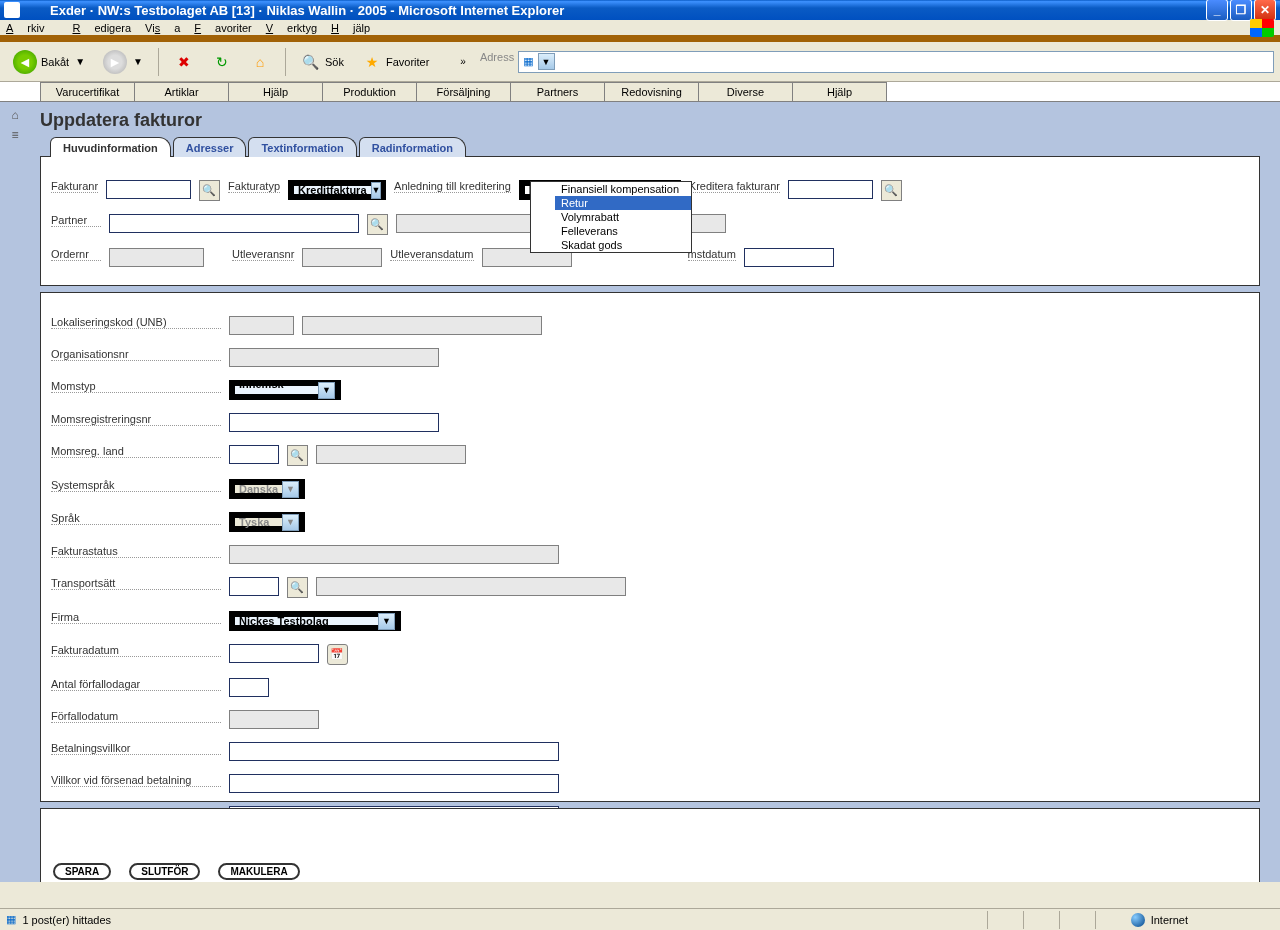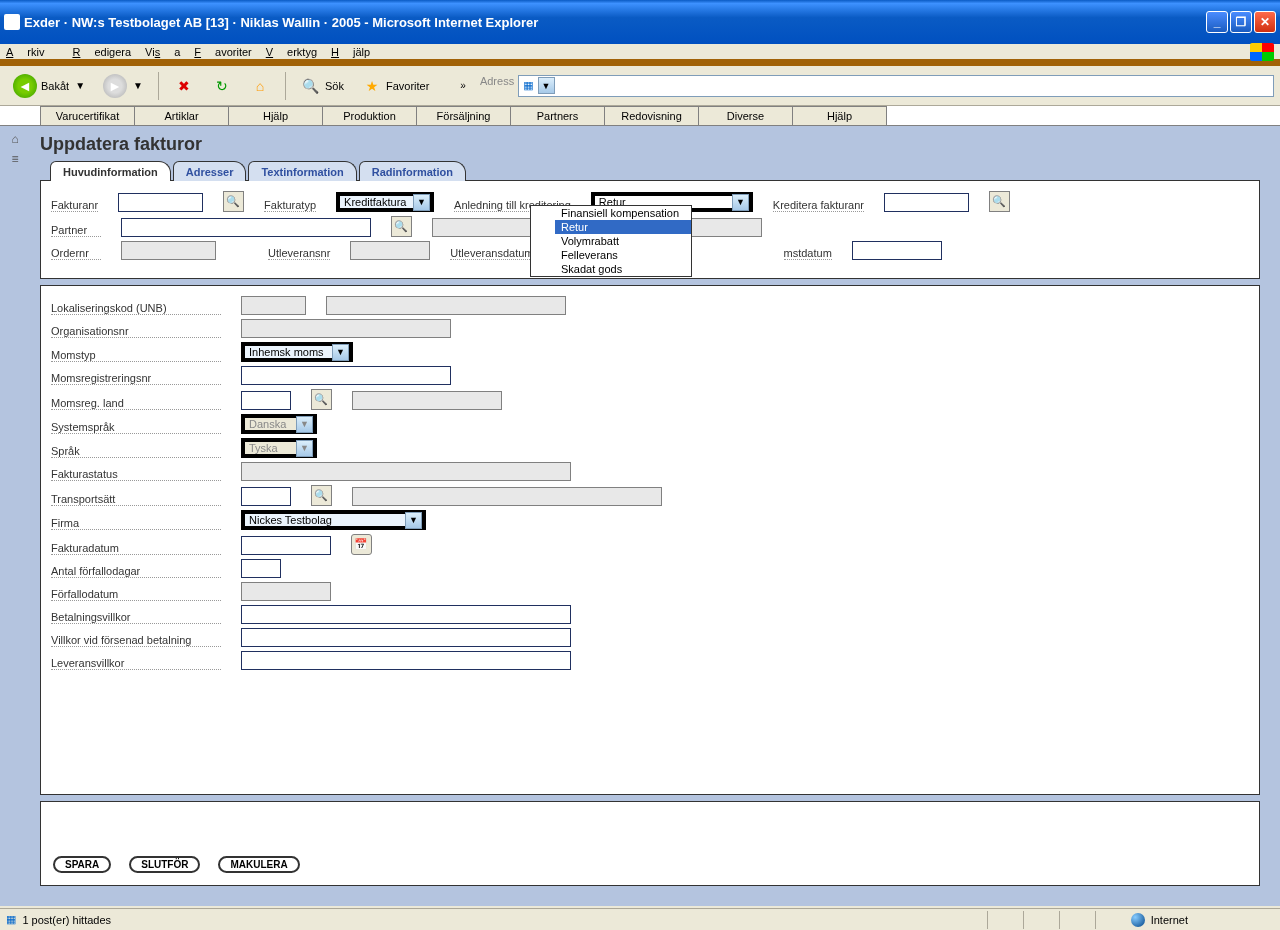"Exder · NW:s Testbolaget AB" .titlebar { gap: none -> 26px; height: 44px -> 20px }
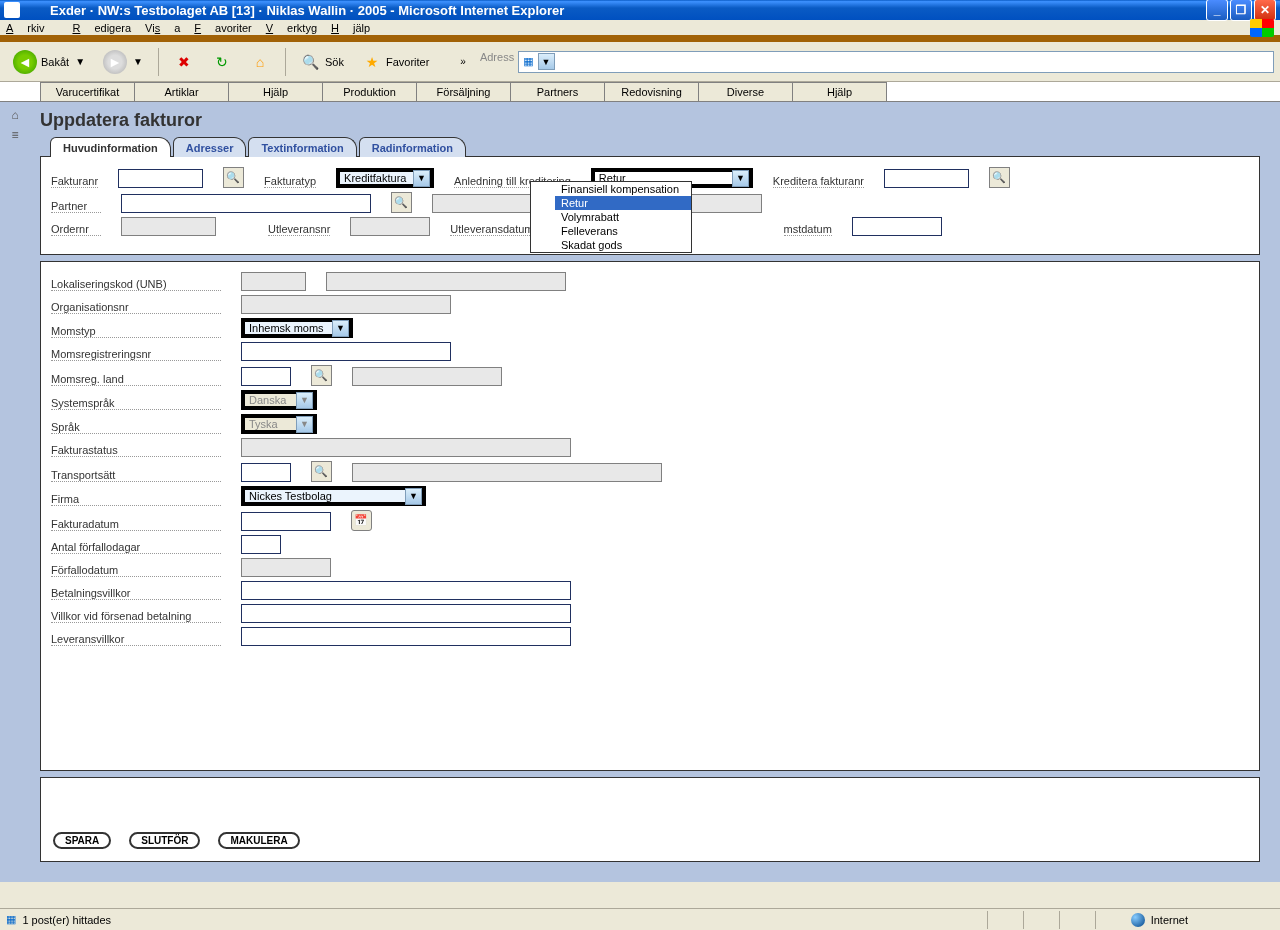"Fakturanr" .row { align-items: flex-end -> flex-start; gap: 20px -> 8px; margin-top: none -> 13px }
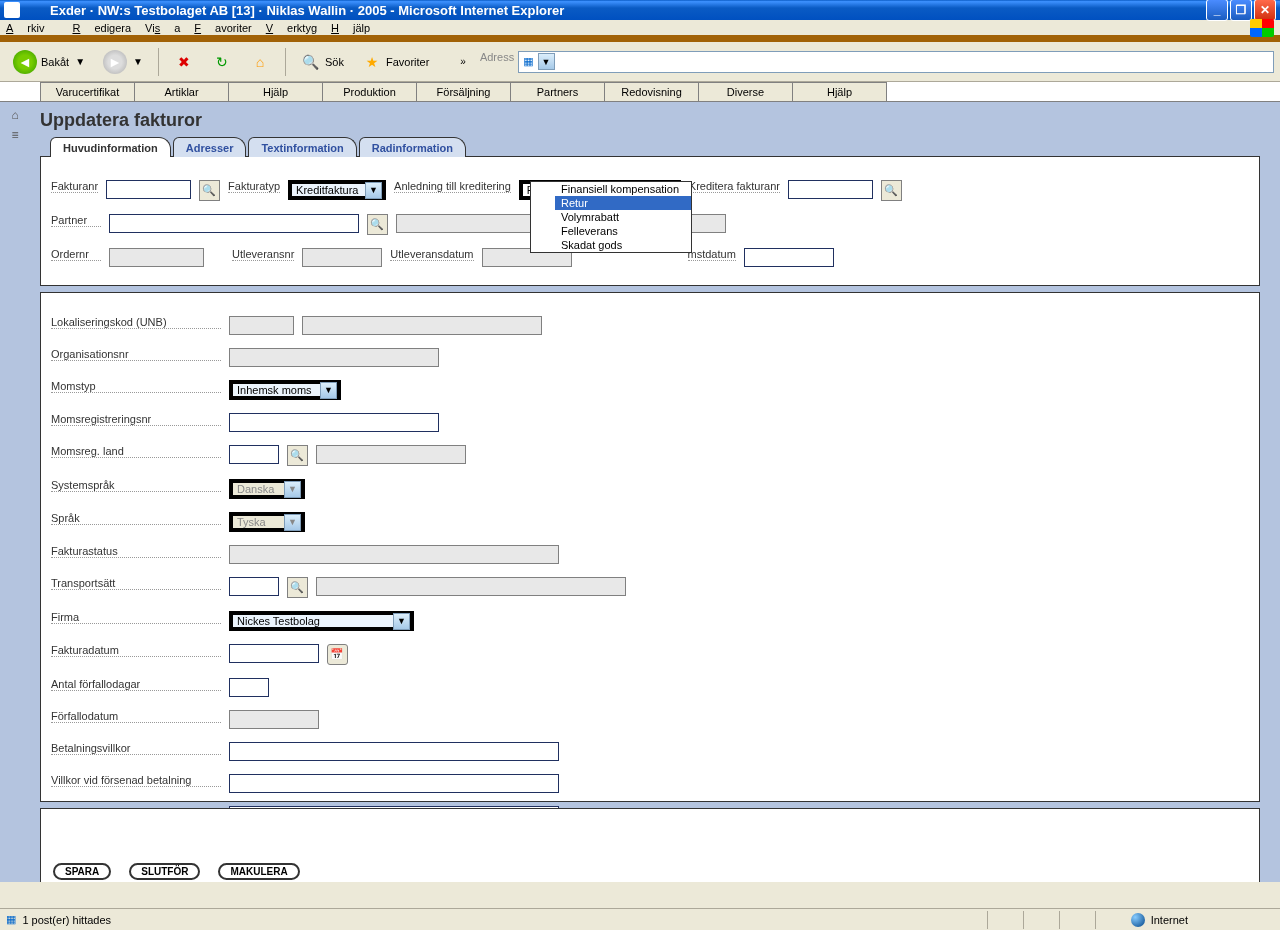"Kreditfaktura" .sel-combo { border: 4px solid #000000 -> 6px solid #000000; font-weight: none -> bold }
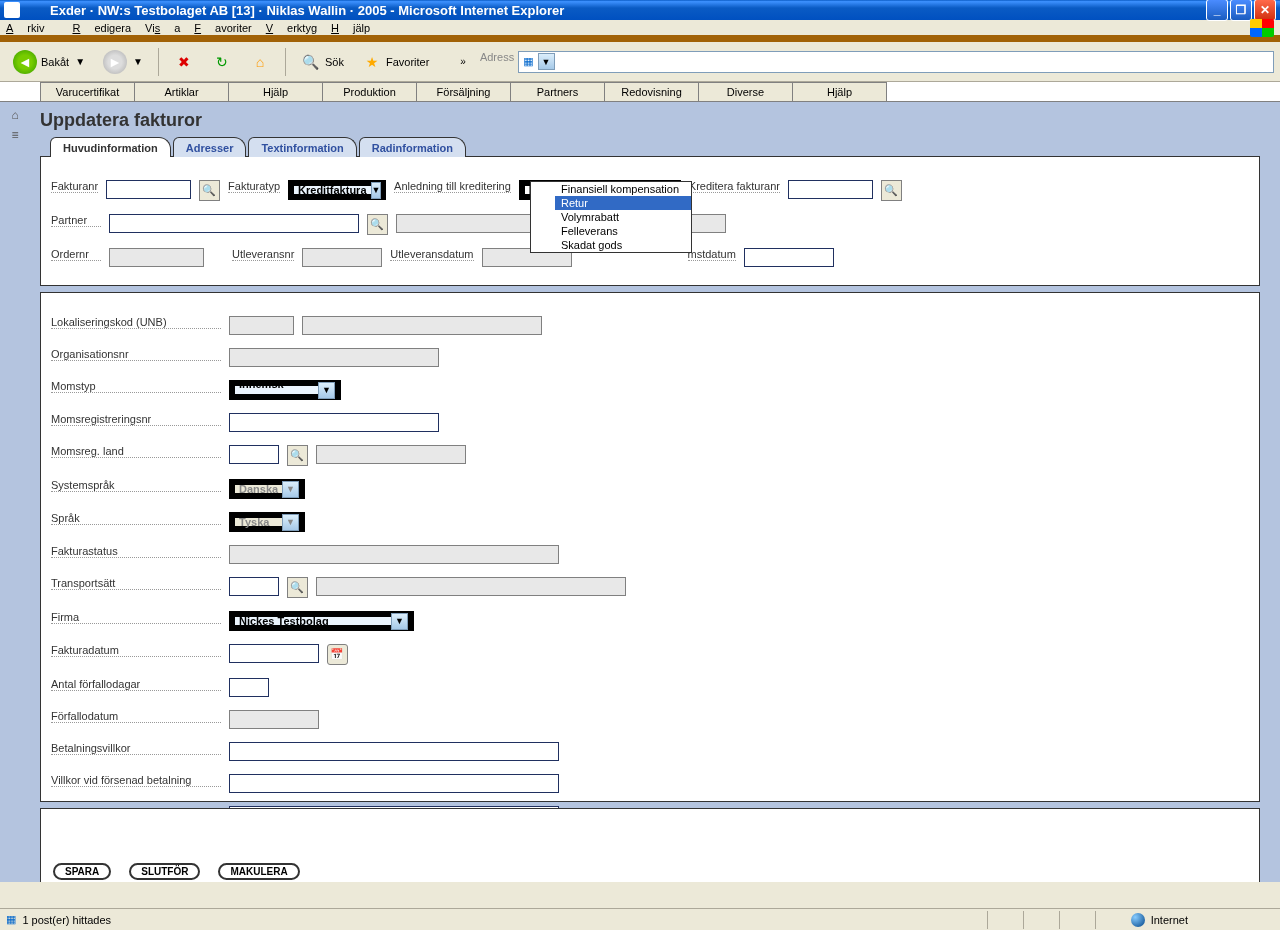"Nickes Testbolag" div.sel-combo { width: 185px -> 172px }
